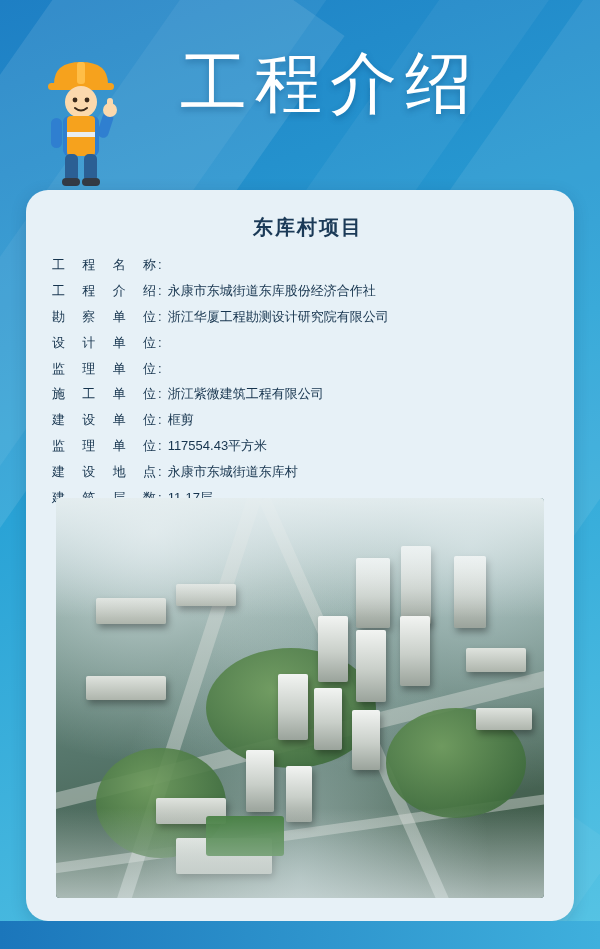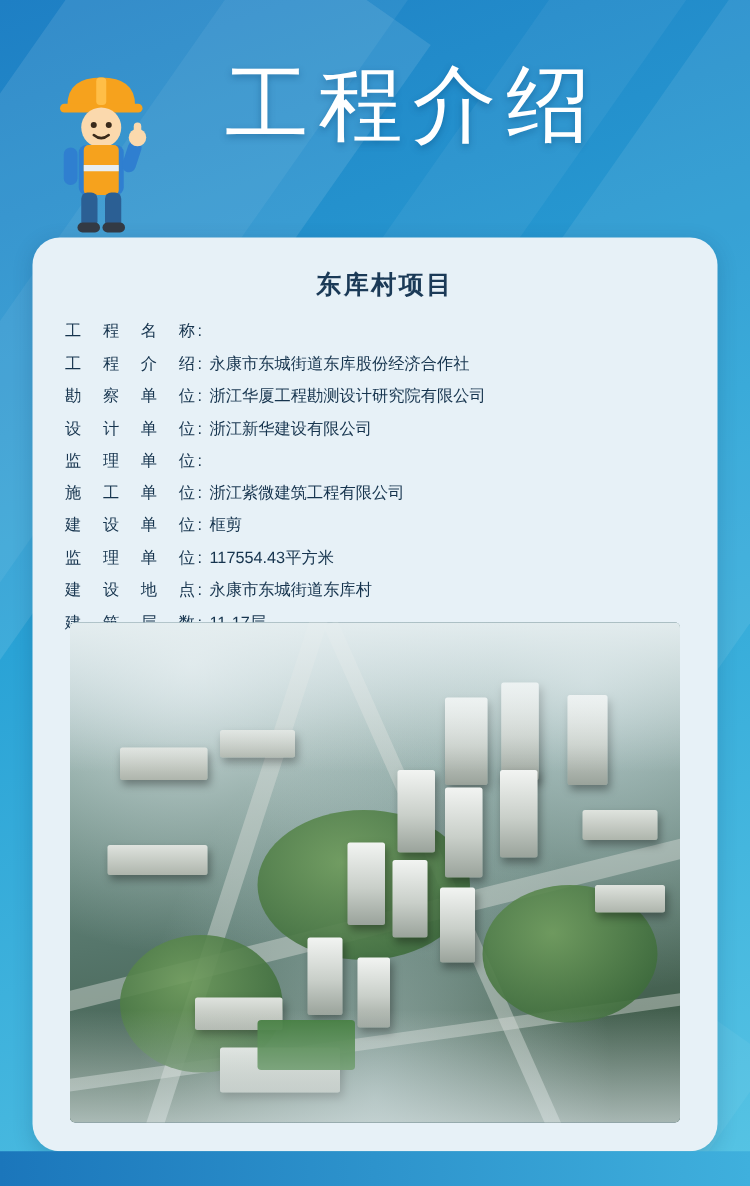"浙江新华建设有限公司" span.info-value { html: <span>浙江新华建设有限公司</span> -> none }
